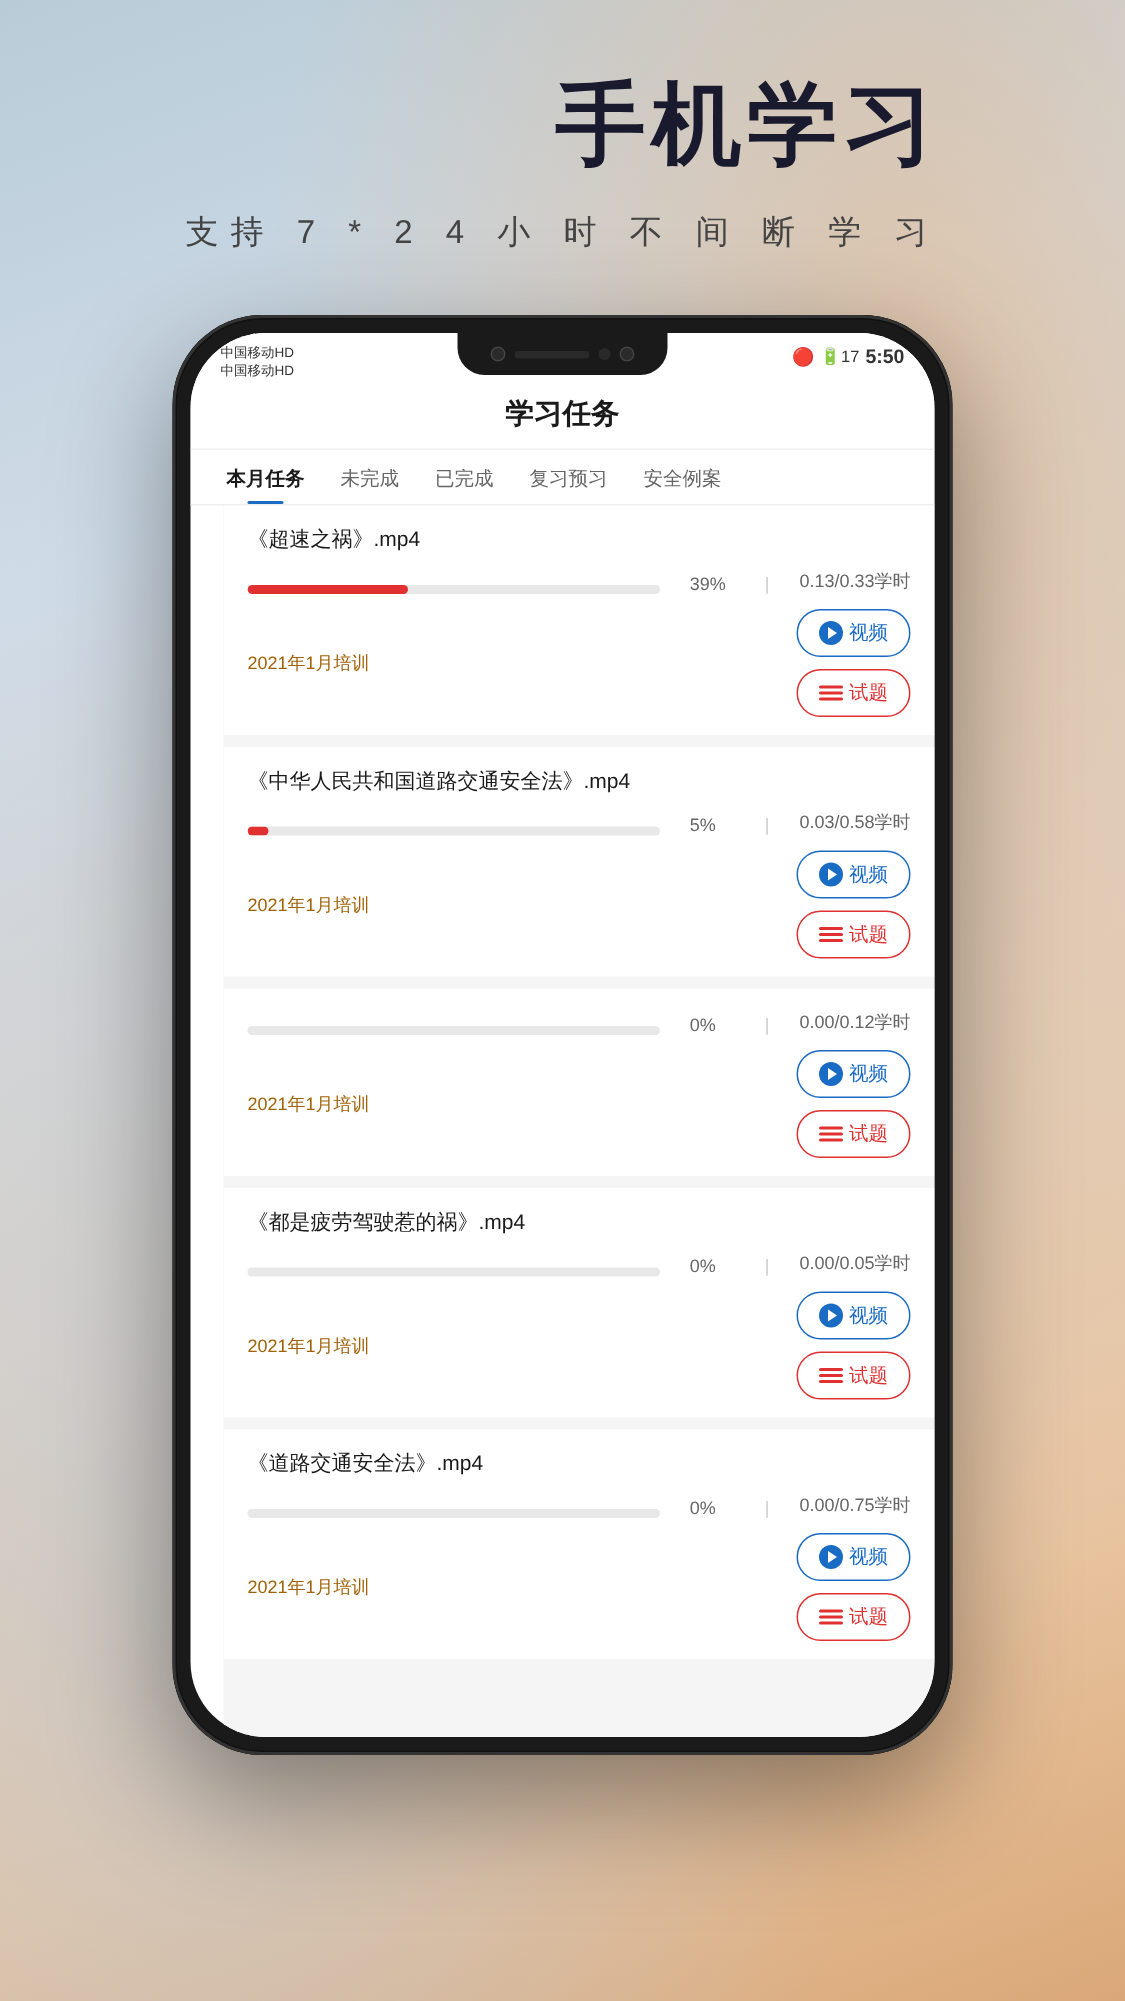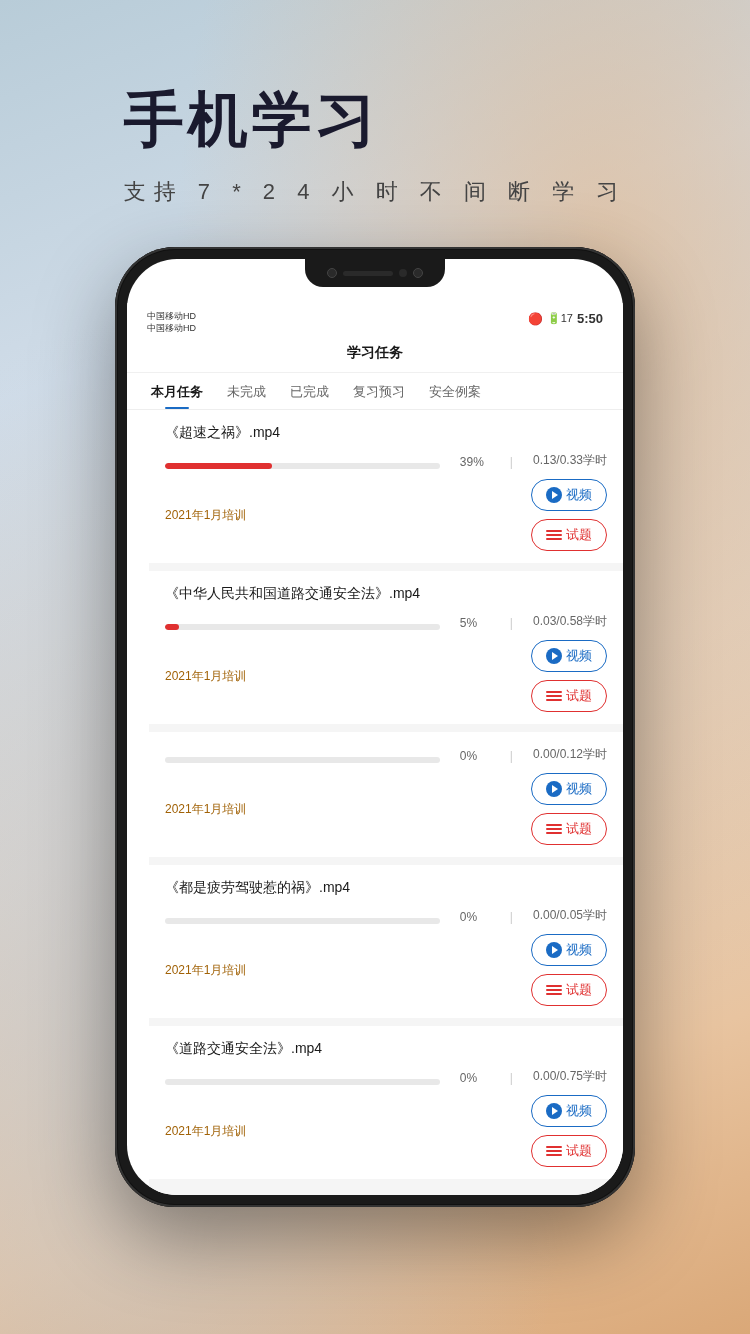"手机学习" .header-section { padding-top: 80px -> 43px; text-align: left -> right }
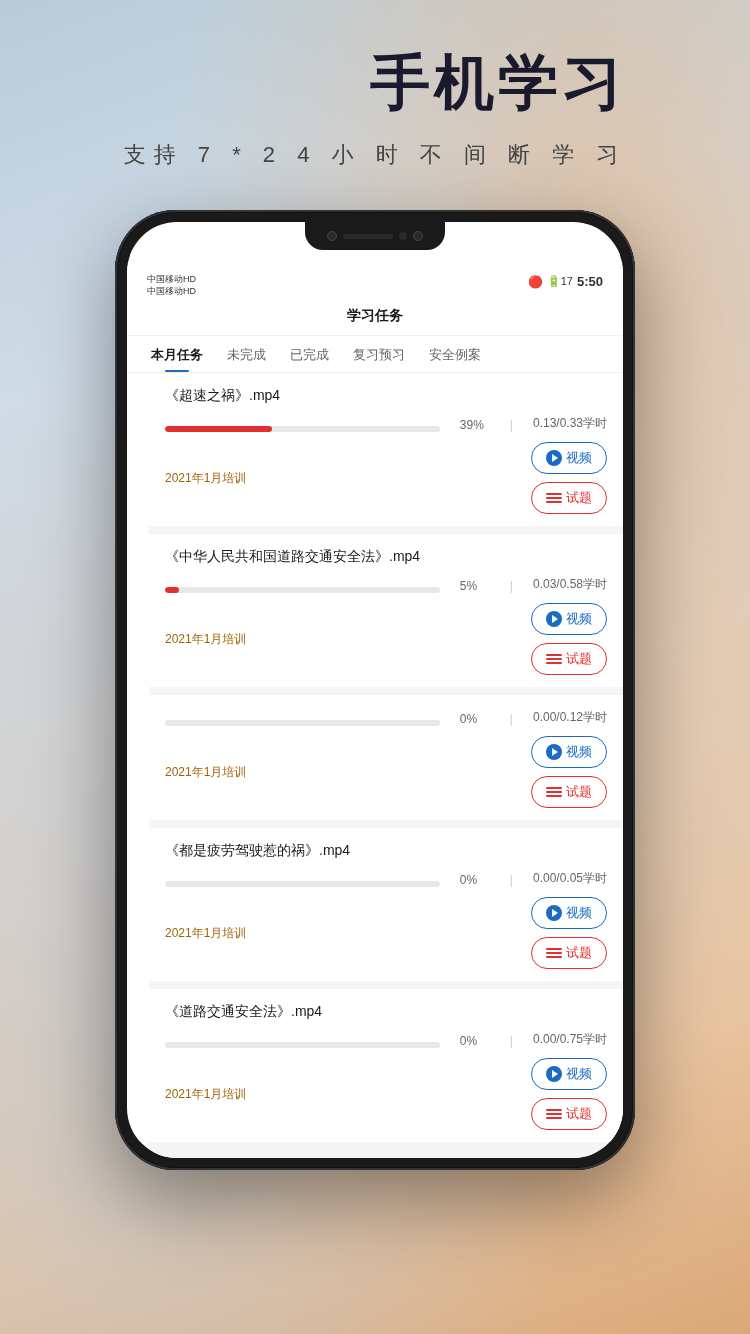"中国移动HD" .status-bar { margin-top: 44px -> none }
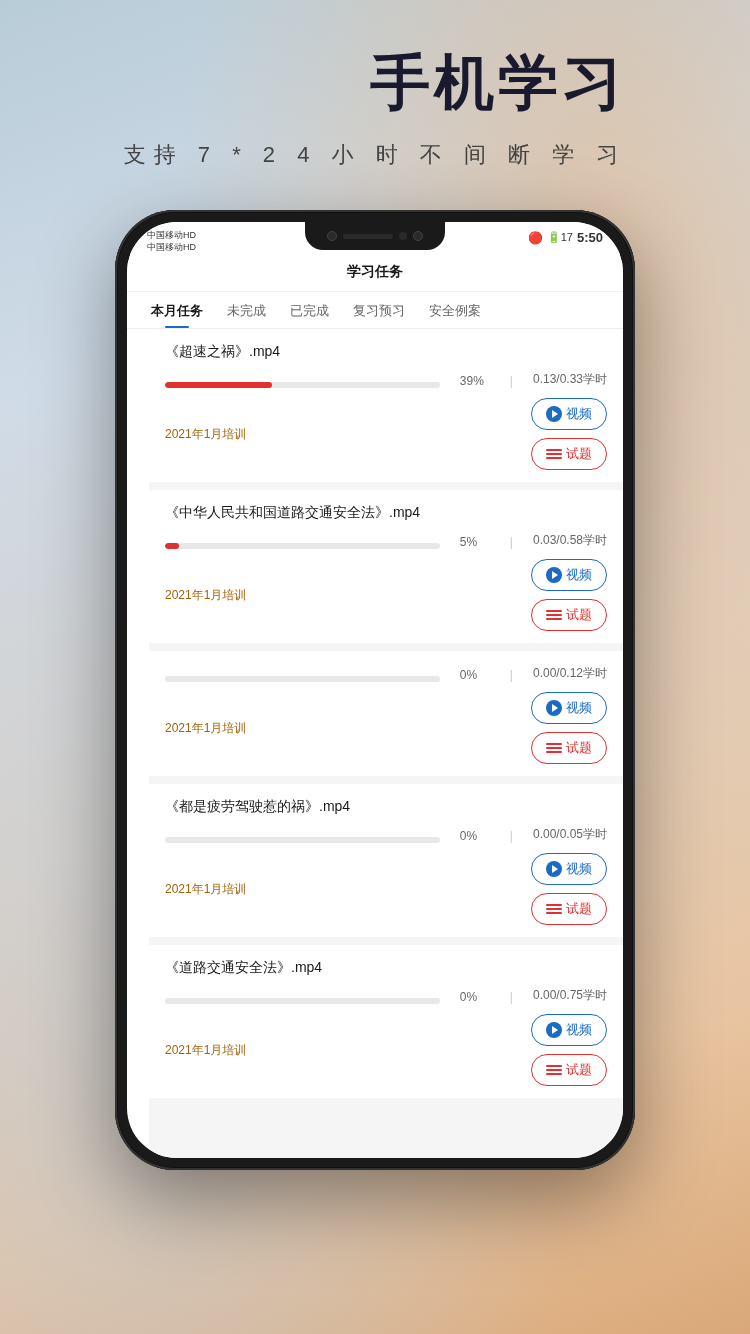"学习任务" .app-header { font-size: 14px -> 19px }
